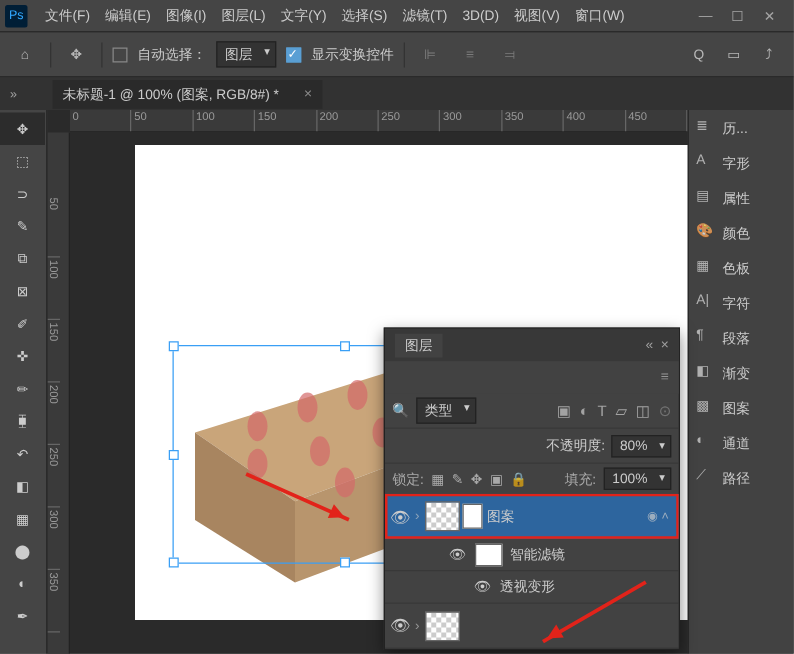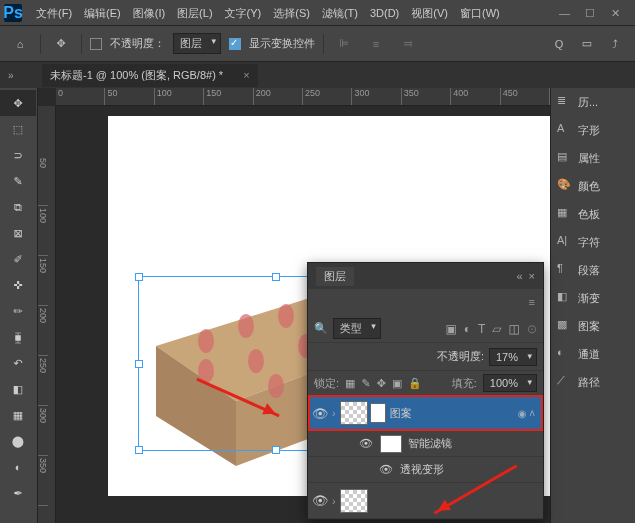"Ps" .ps-logo { font-size: 16px -> 10px; font-weight: bold -> normal }
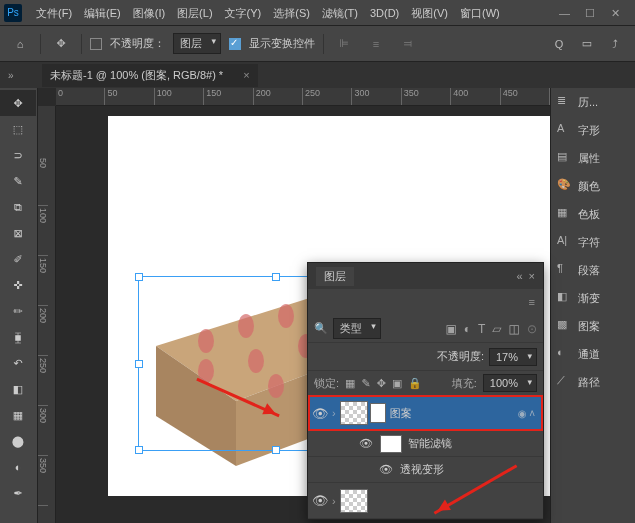"不透明度：" span { text: 不透明度 -> 自动选择 }
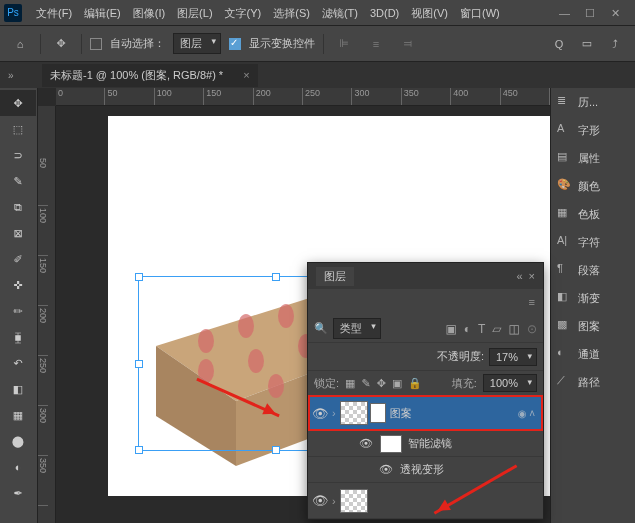"17%" div.dropdown { text: 17% -> 80% }
